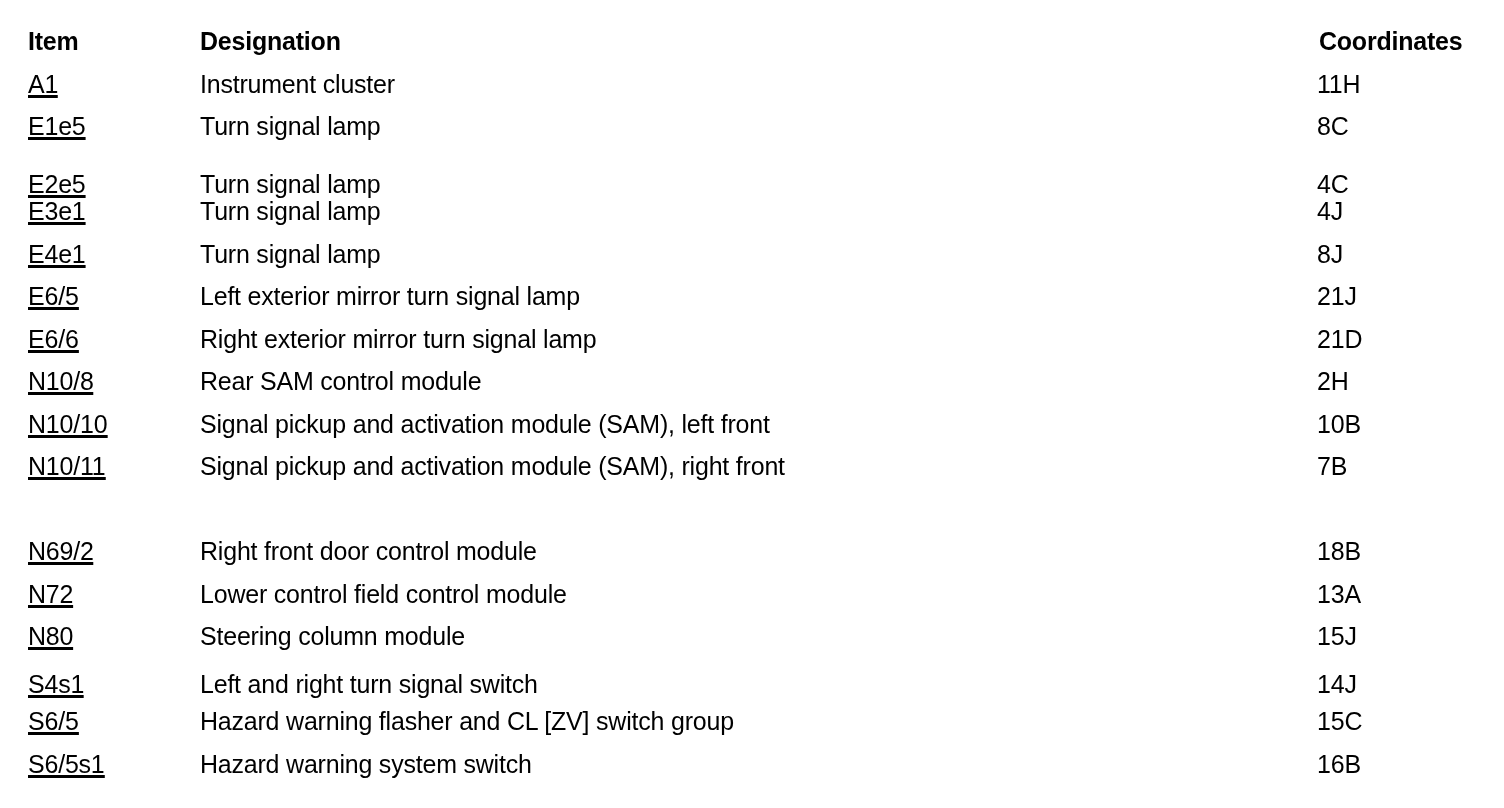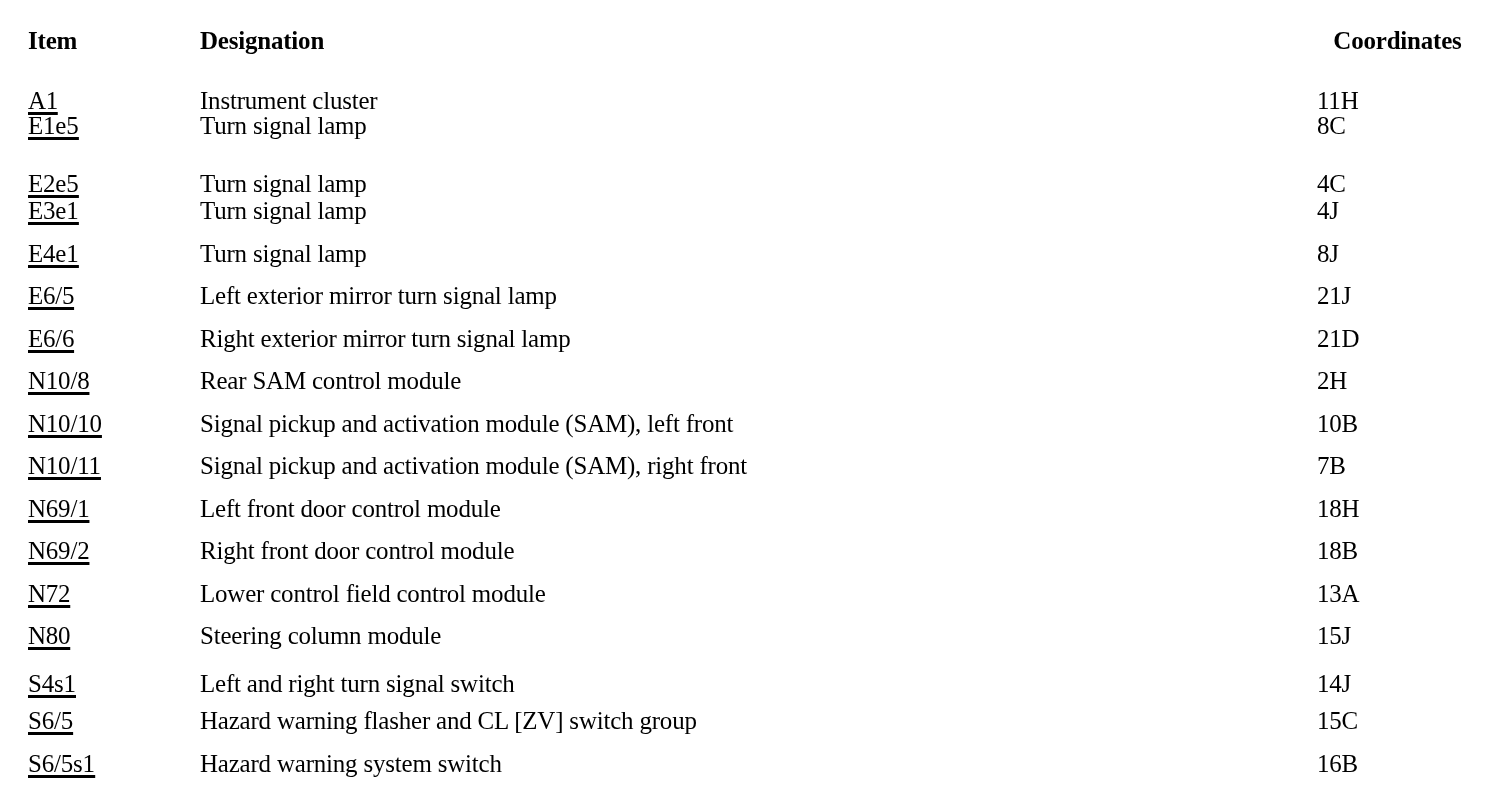"Item" .component-table { font-family: Liberation Serif, serif -> none }
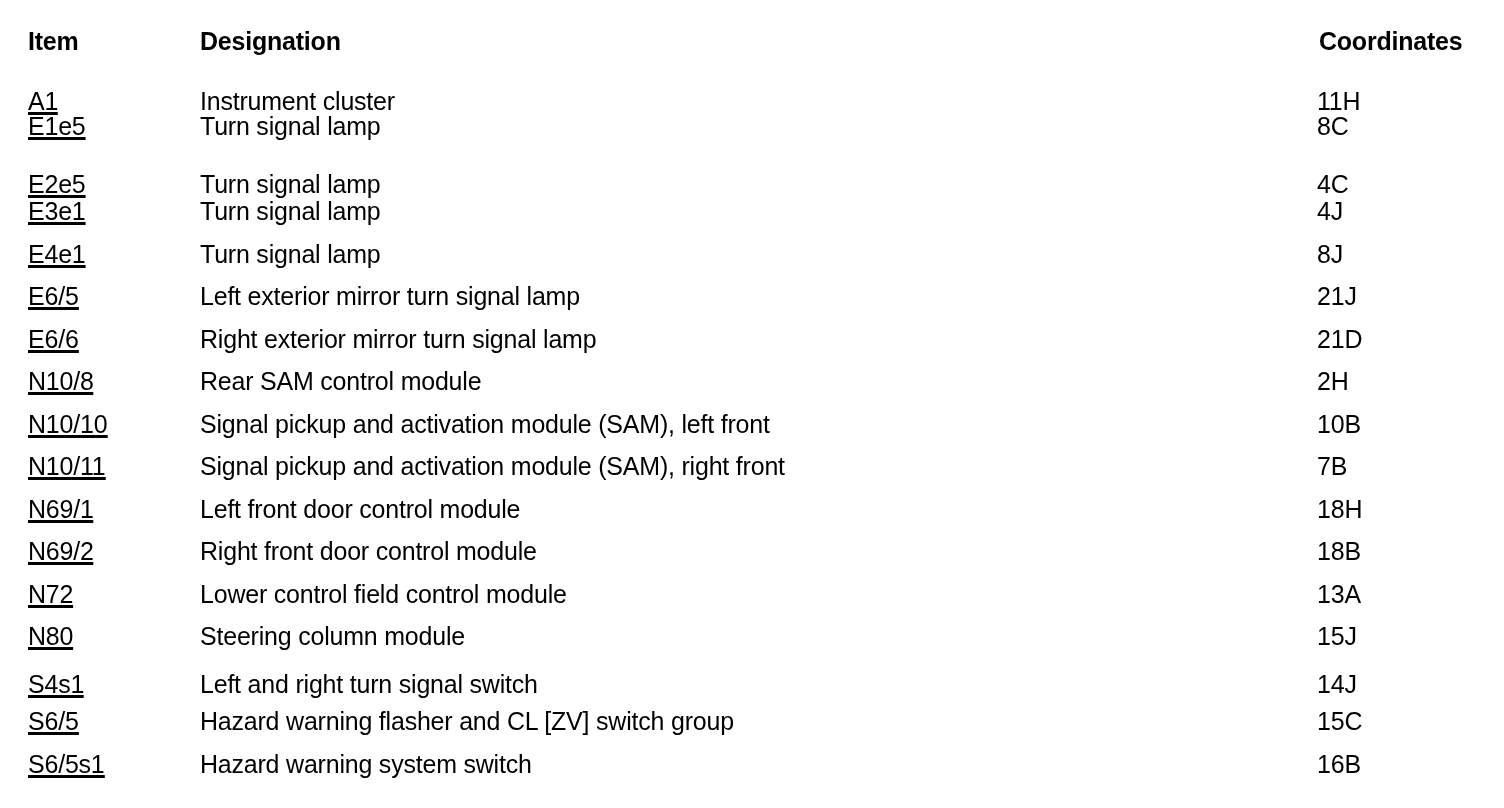"A1" div.row { margin-top: 17px -> none }
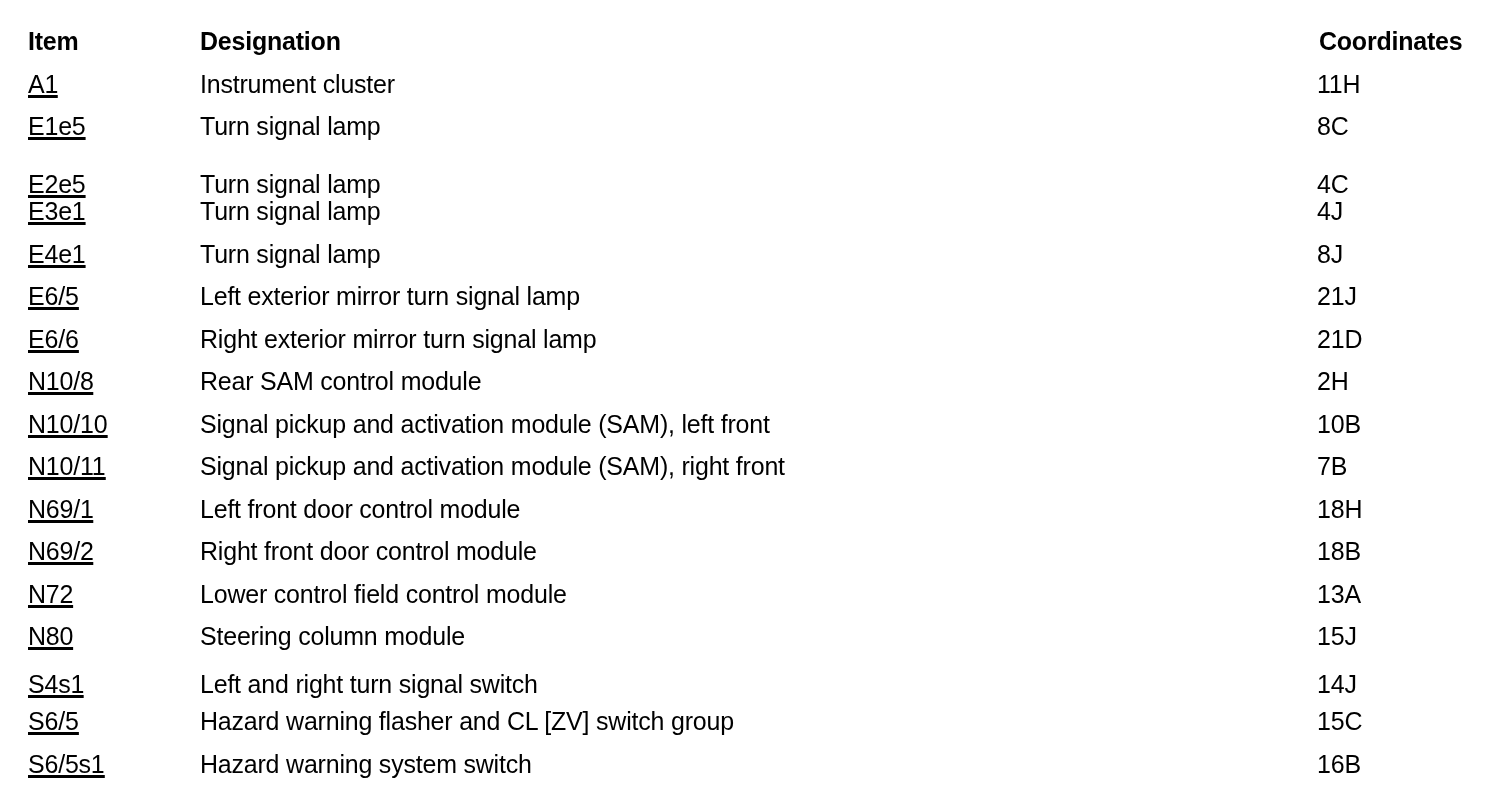"N69/1" div.row { html: <div> <div><a>N69/1</a></div> <div>Left front door control module</div> <div>18H</div> </div> -> none }
